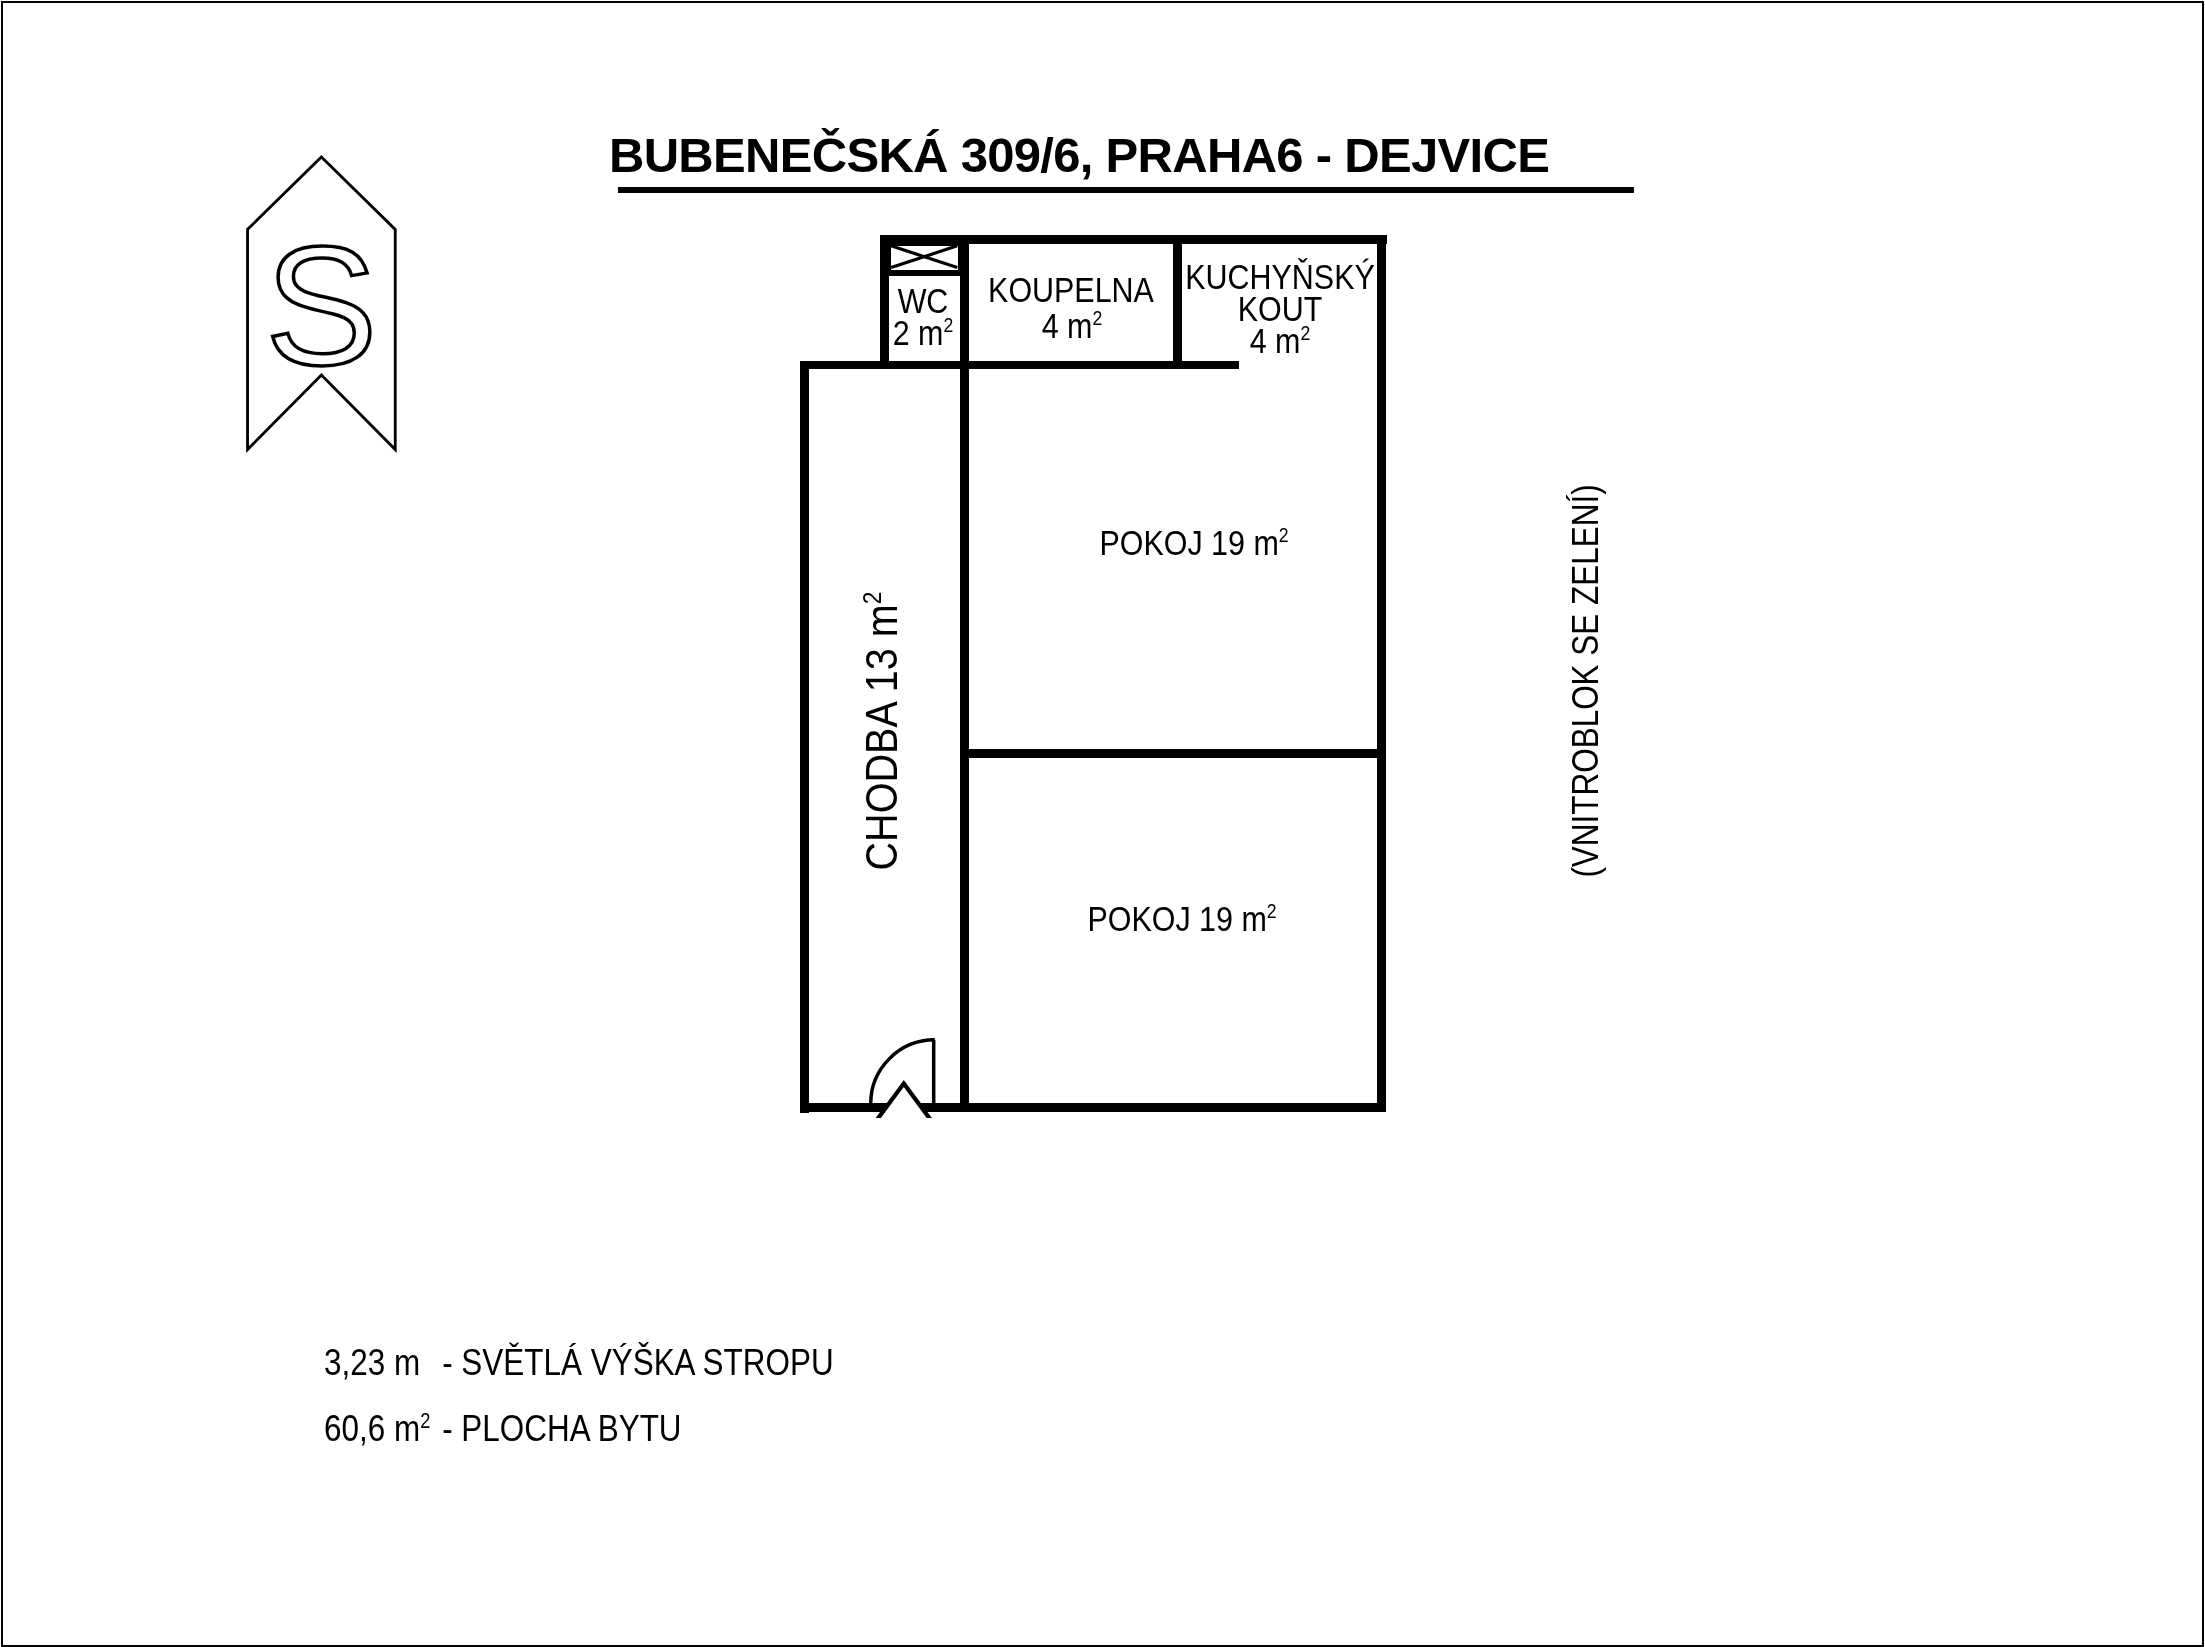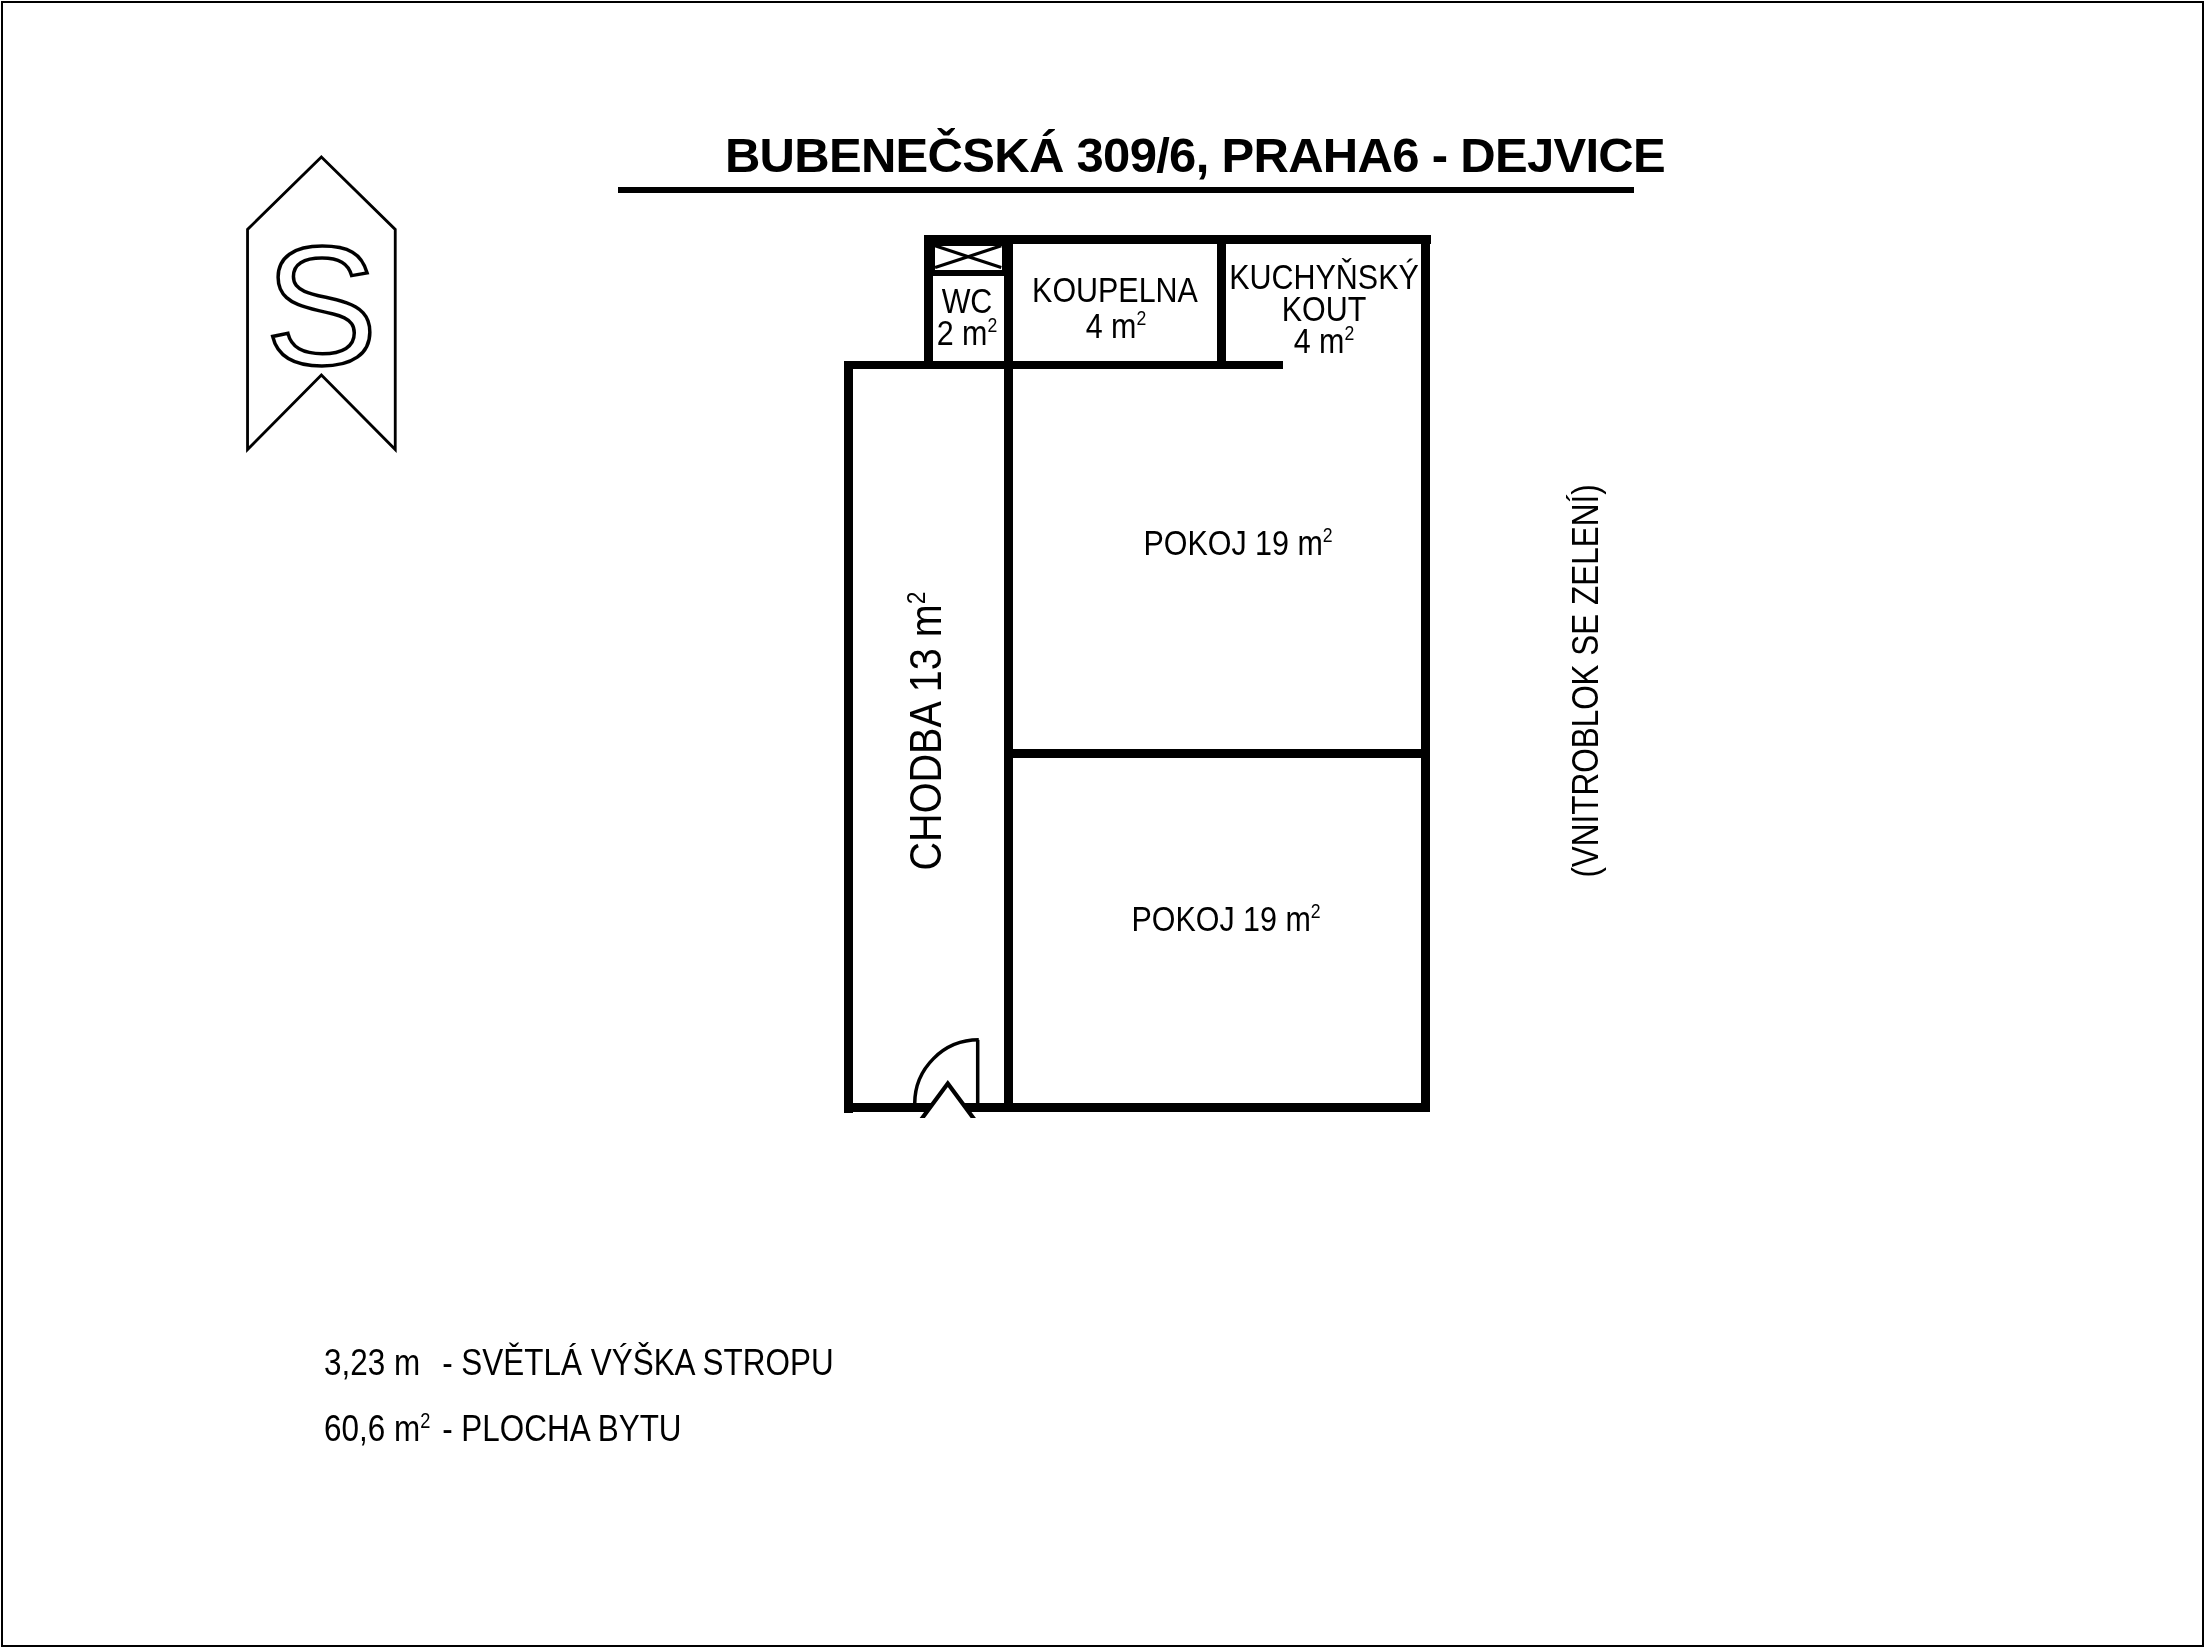"BUBENEČSKÁ 309/6, PRAHA6 - DEJVICE" .title { text-align: right -> left }
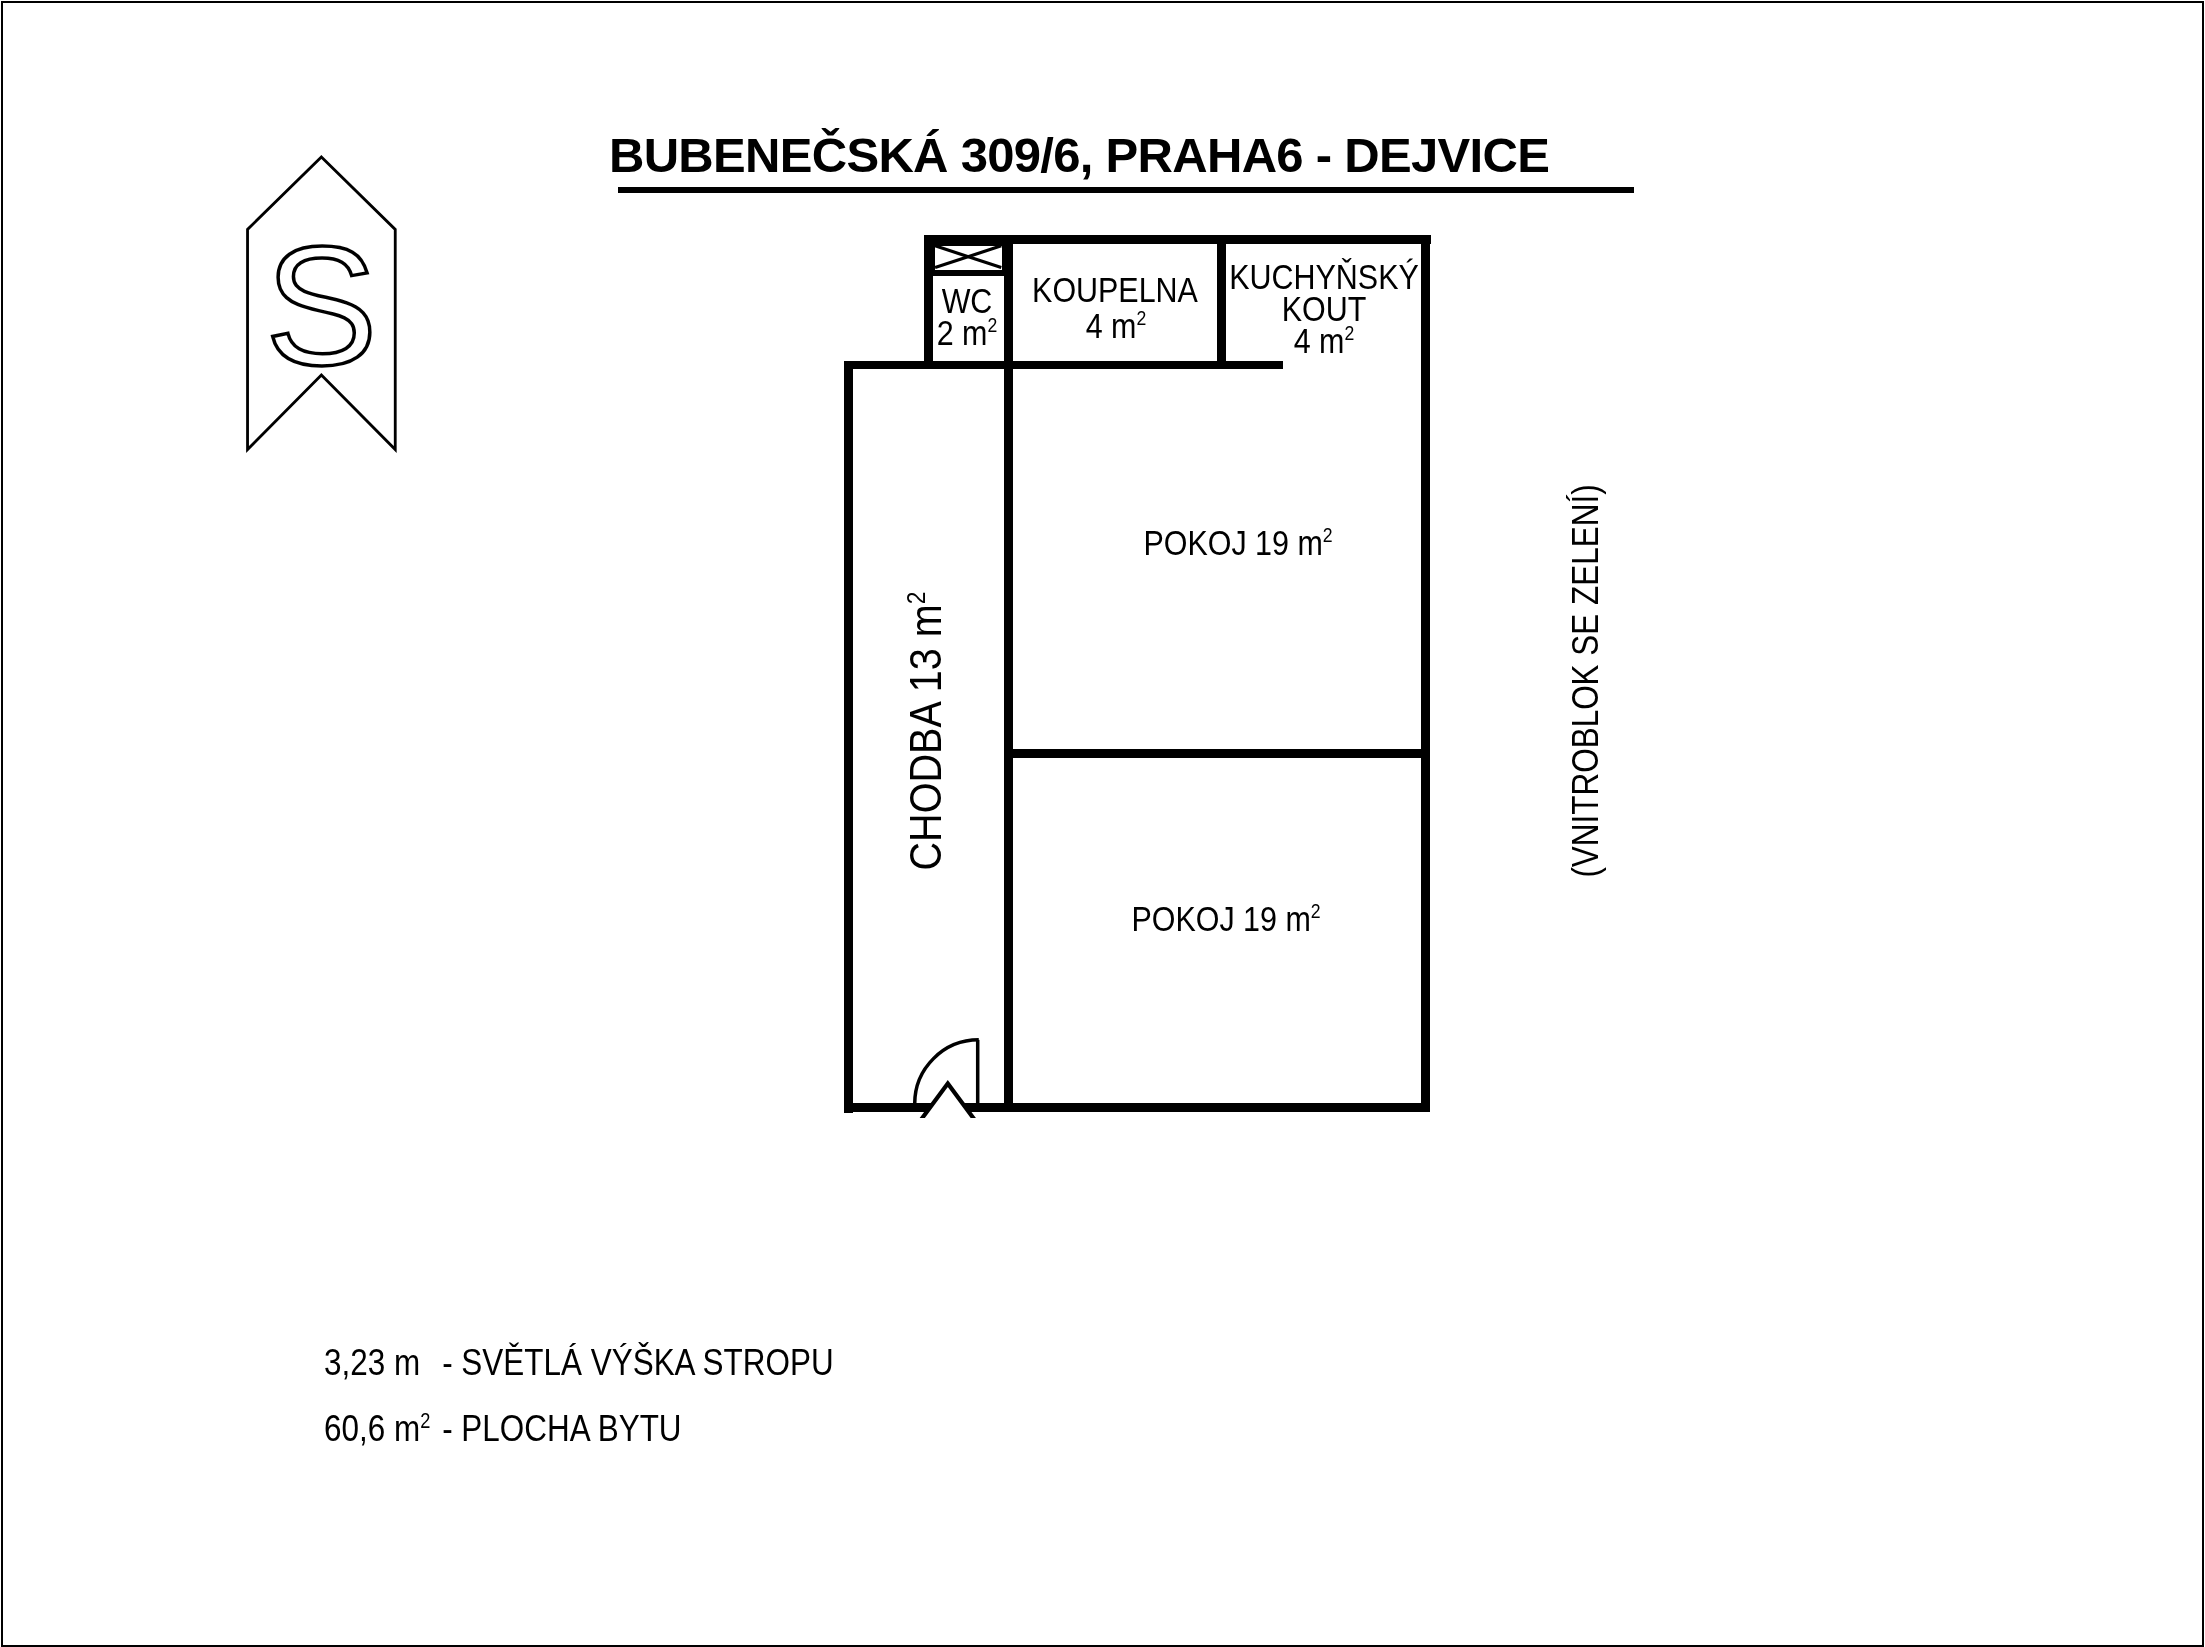"WC" .plan { left: 840px -> 796px }
